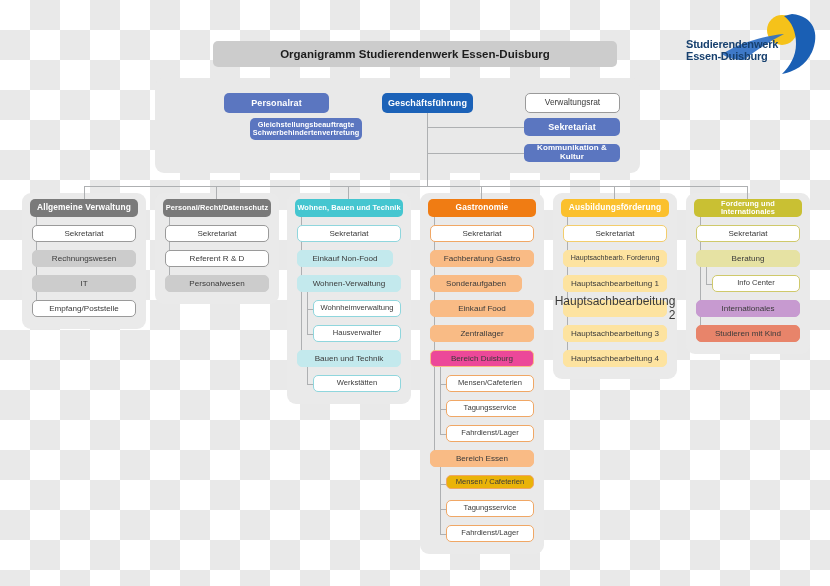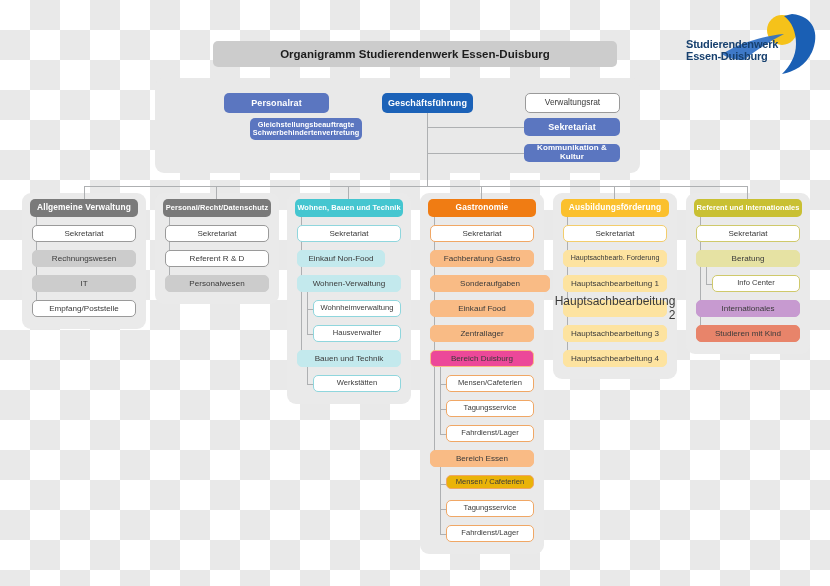"Referent und Internationales" div.box { text: Referent -> Forderung }
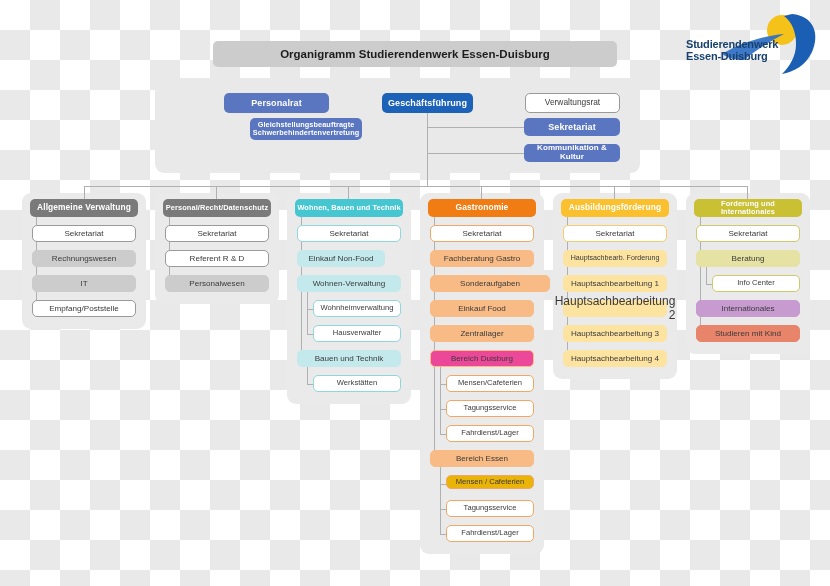"Einkauf Non-Food" div.box { width: 88px -> 96px }
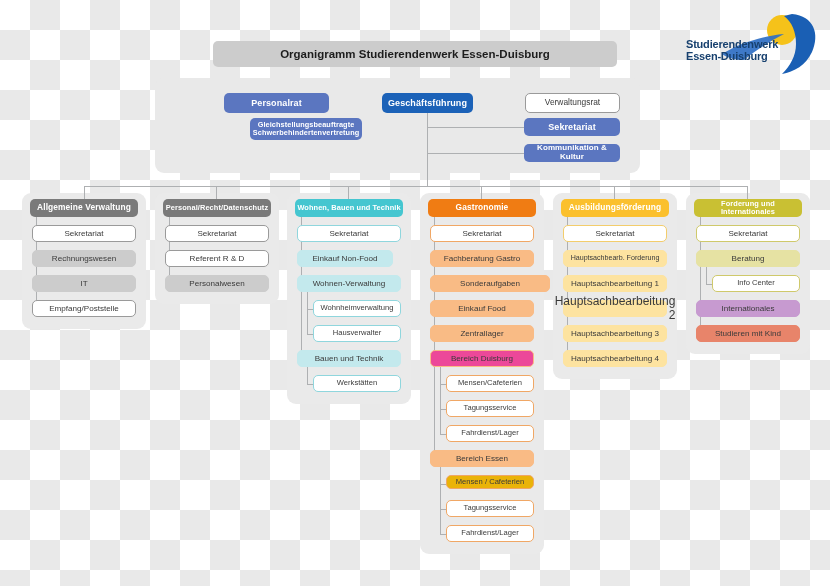"Sonderaufgaben" div.box { width: 120px -> 92px }
